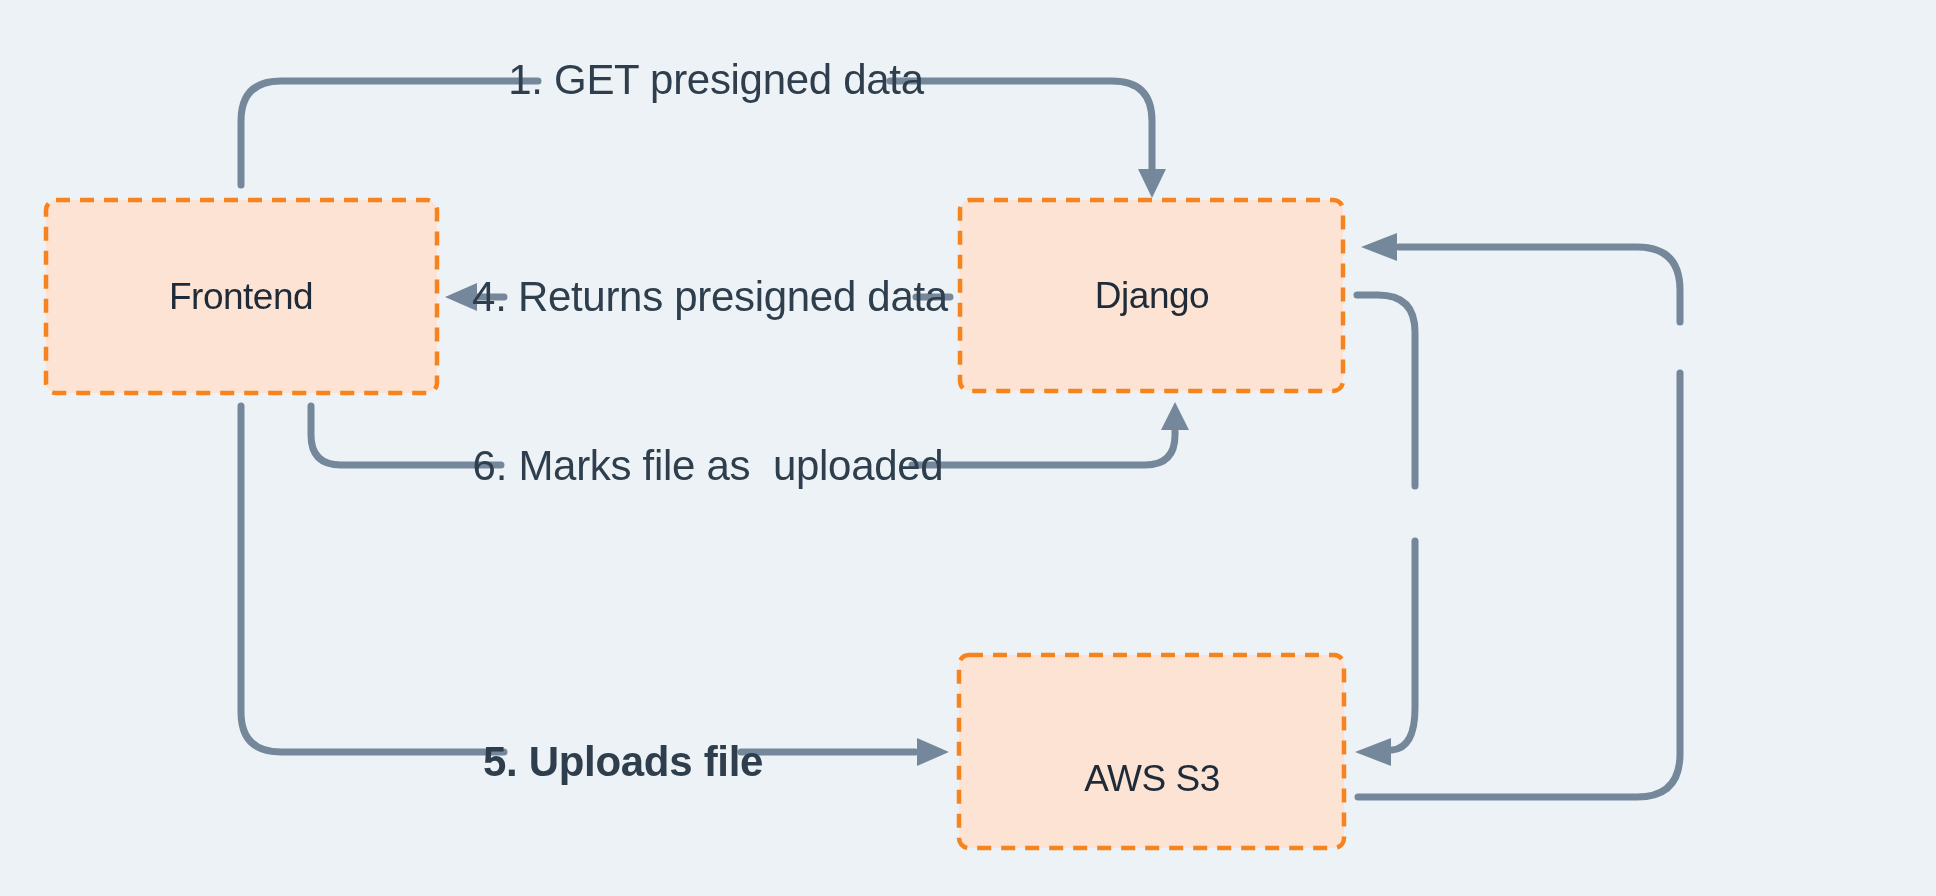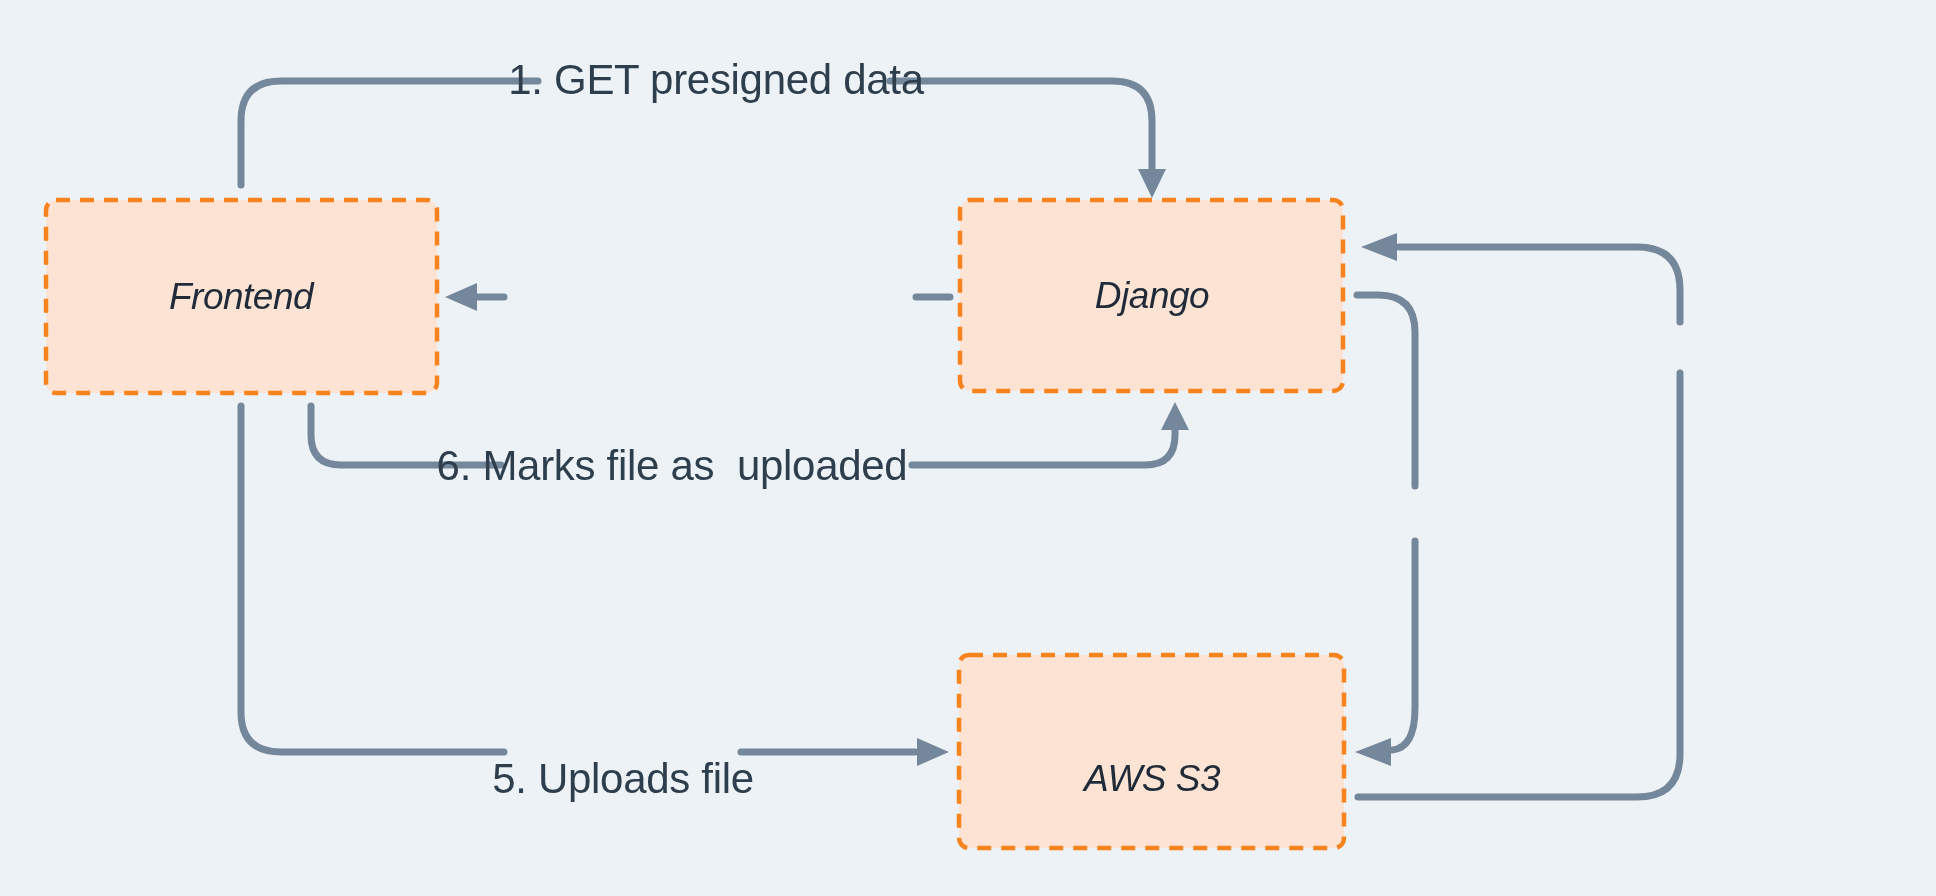"Frontend" .node-label { font-style: italic -> none }
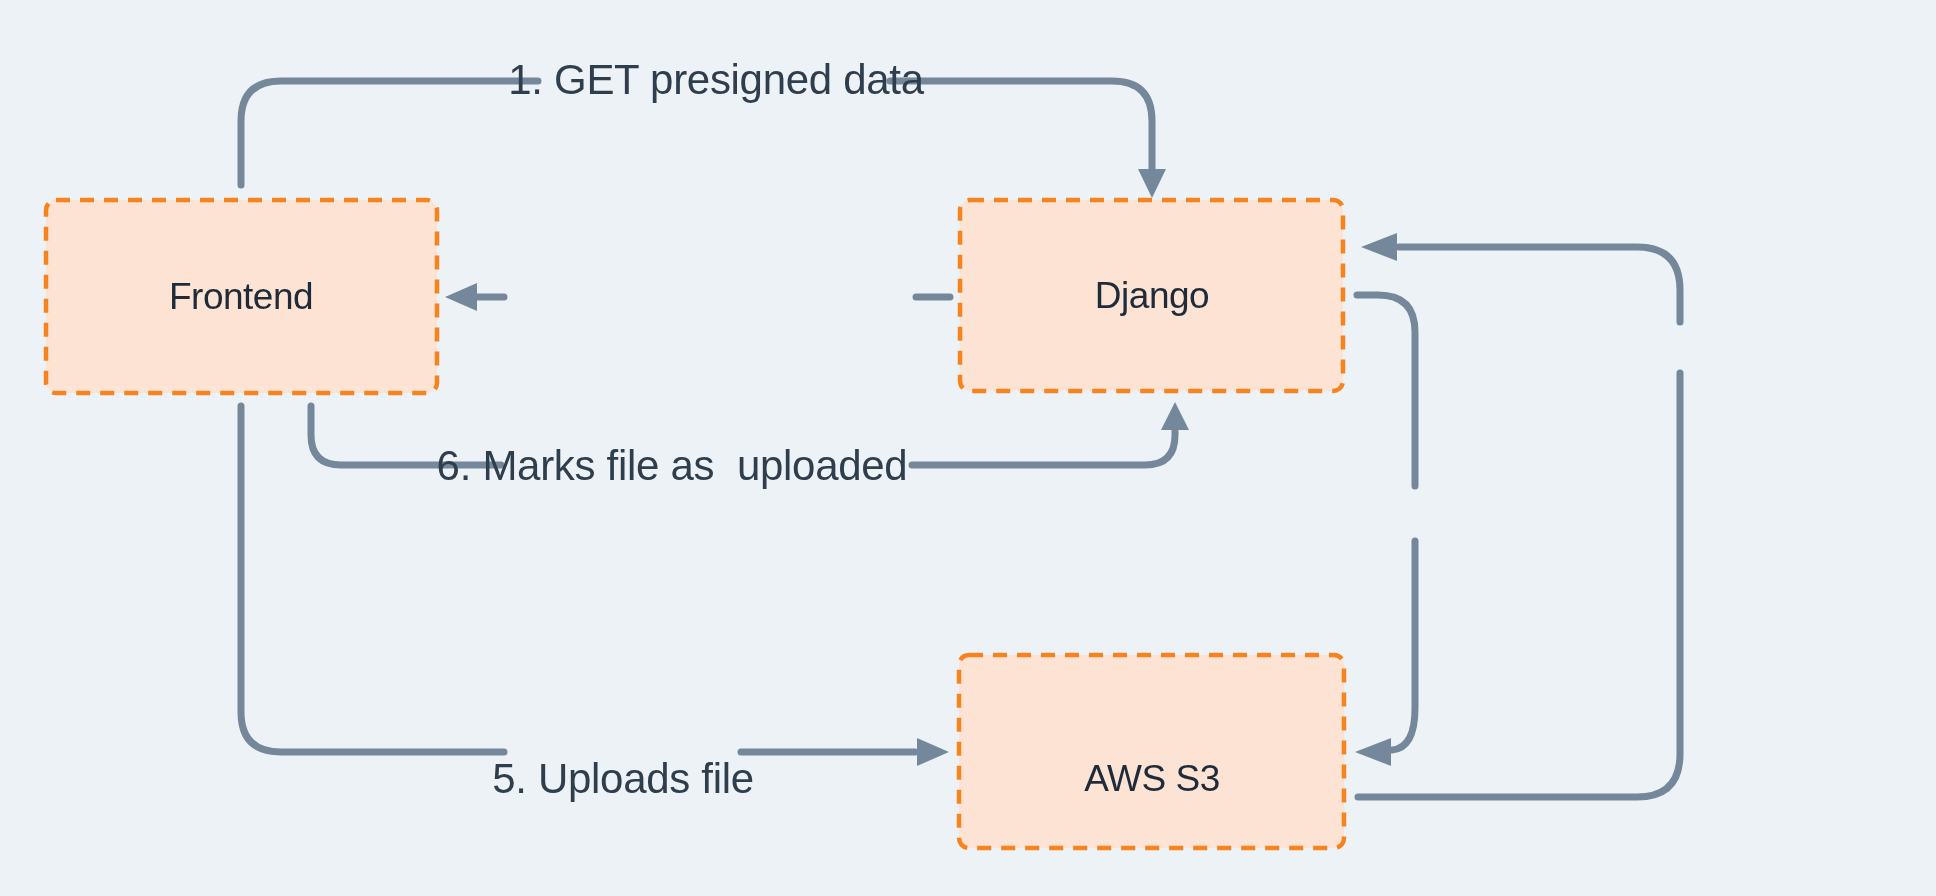"4. Returns presigned data" div.edge-label { html: none -> <div>4. Returns presigned data</div> }
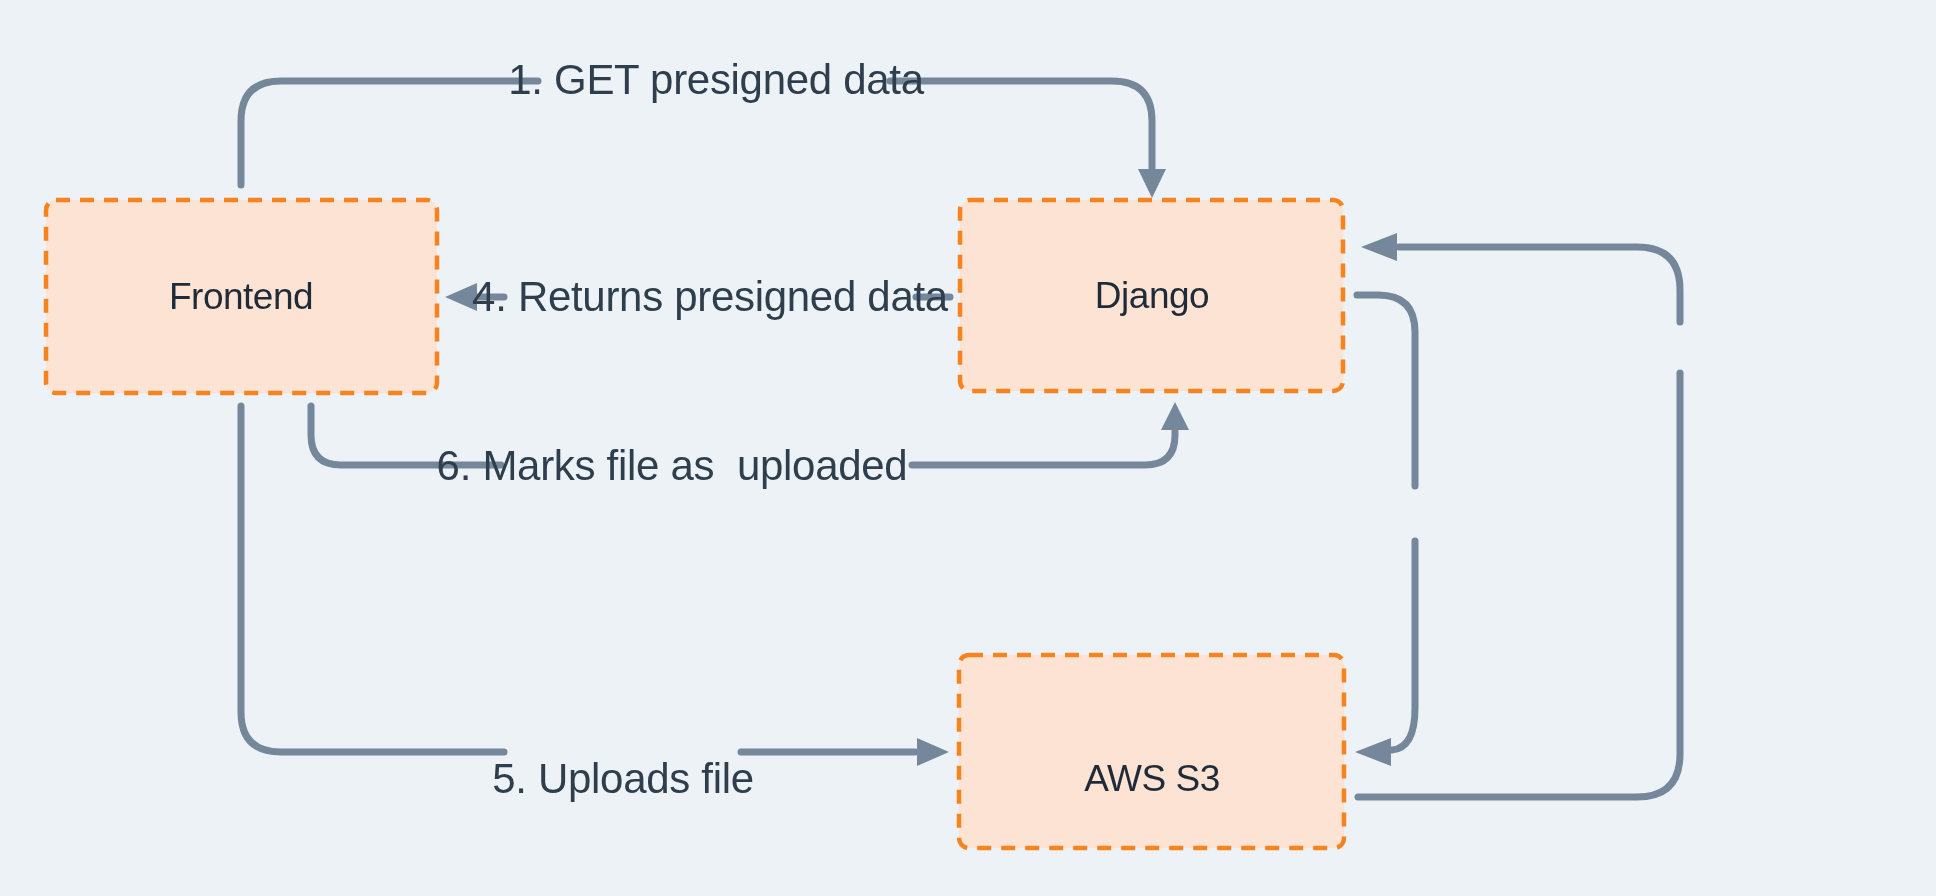"6. Marks file as uploaded" div.edge-label { left: 672px -> 708px }
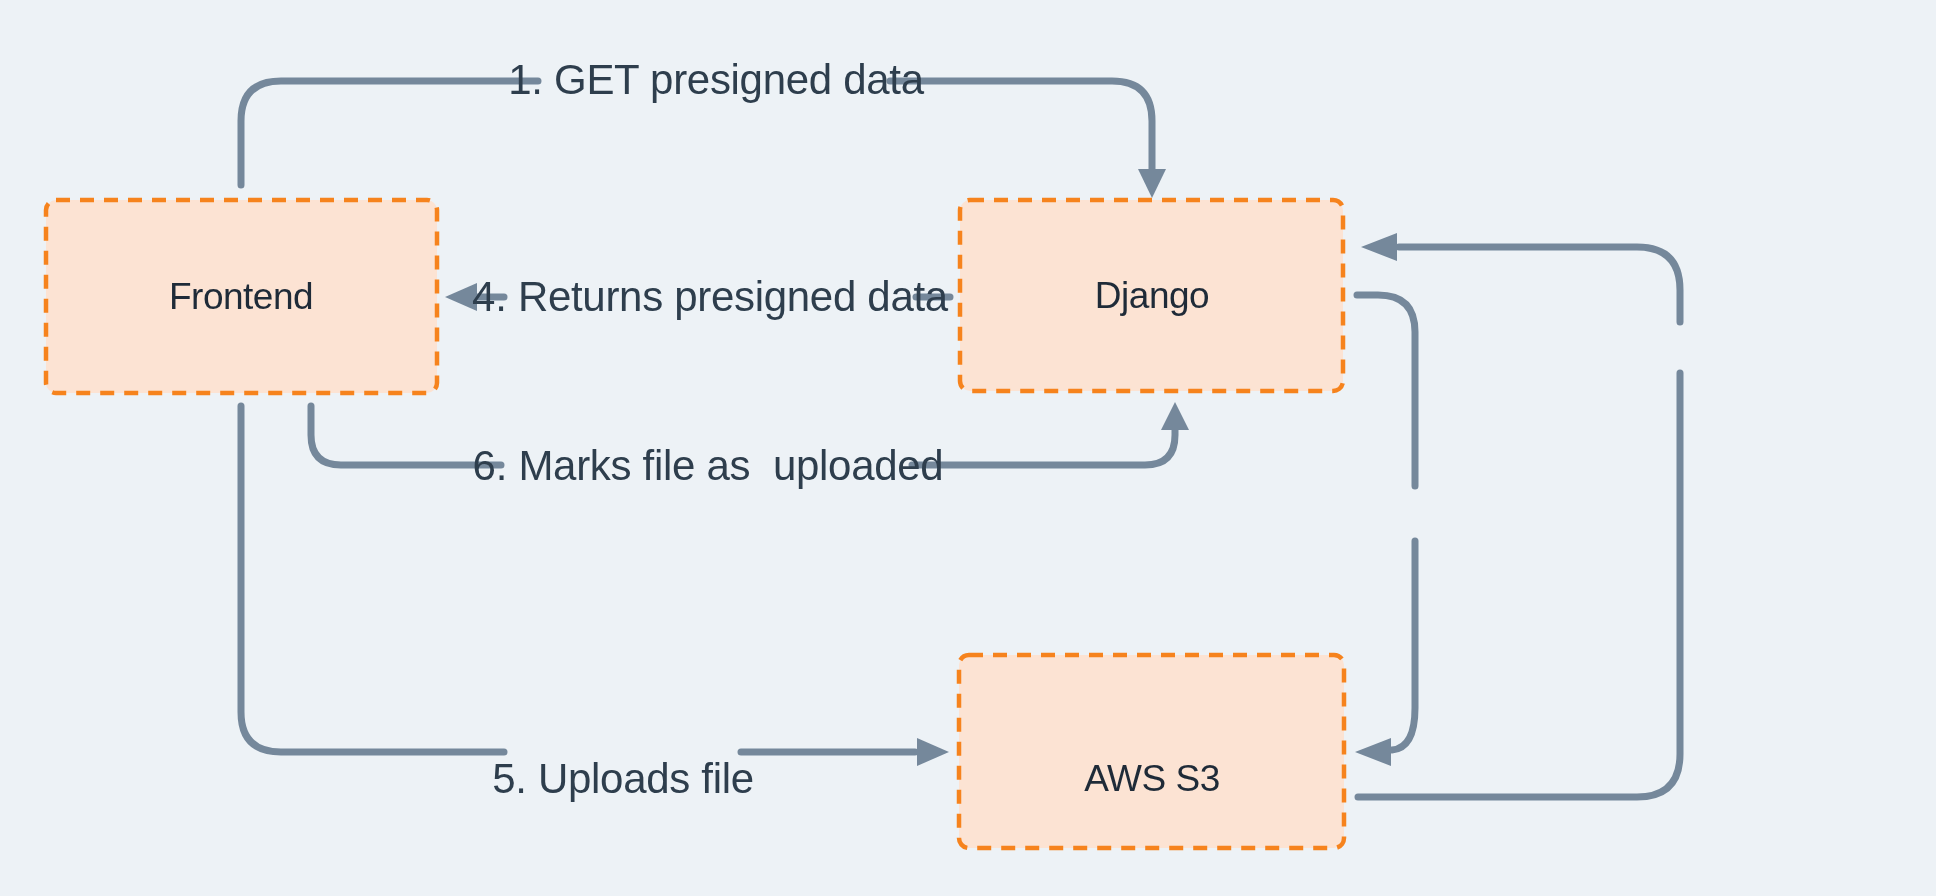"5. Uploads file" div.edge-label { font-weight: none -> bold; top: 779px -> 762px }
